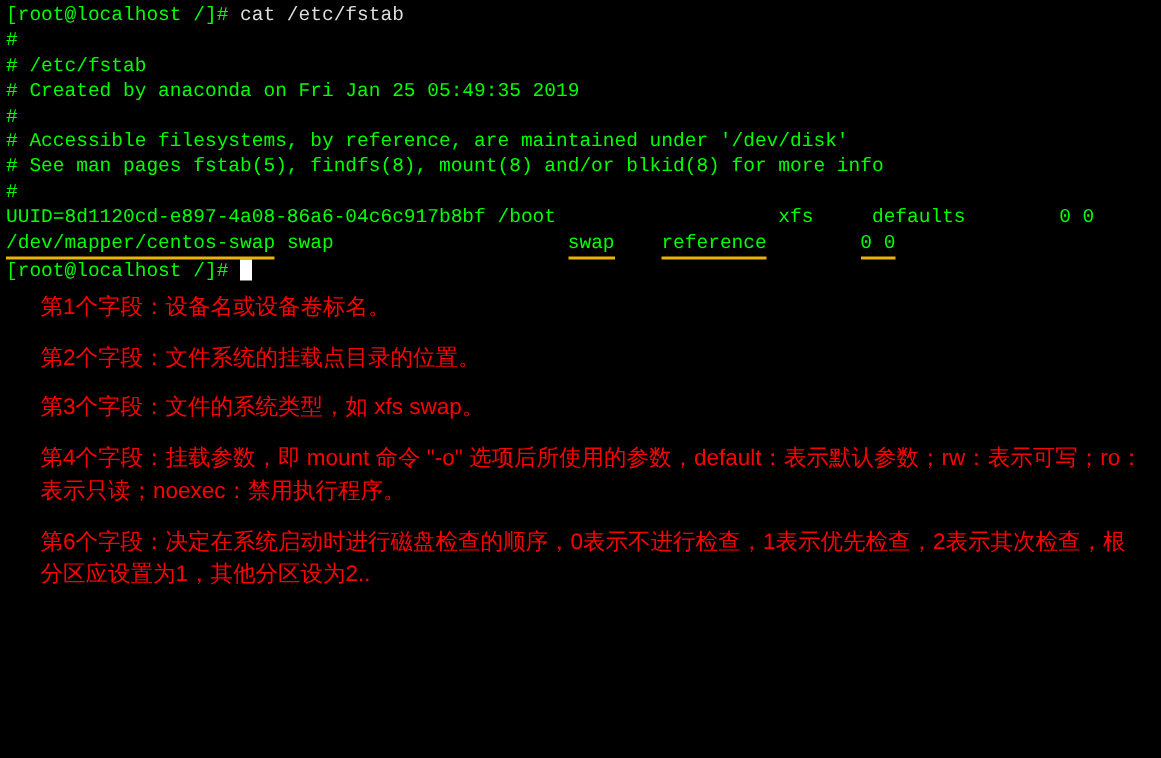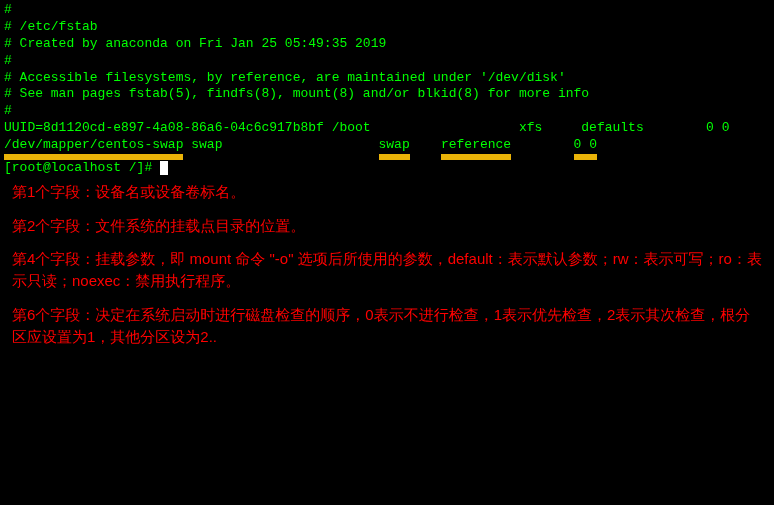"[root@localhost /]# cat /etc/fstab" div.line { html: none -> <div><span>[root@localhost /]# </span><span>cat /etc/fstab</span></div> }
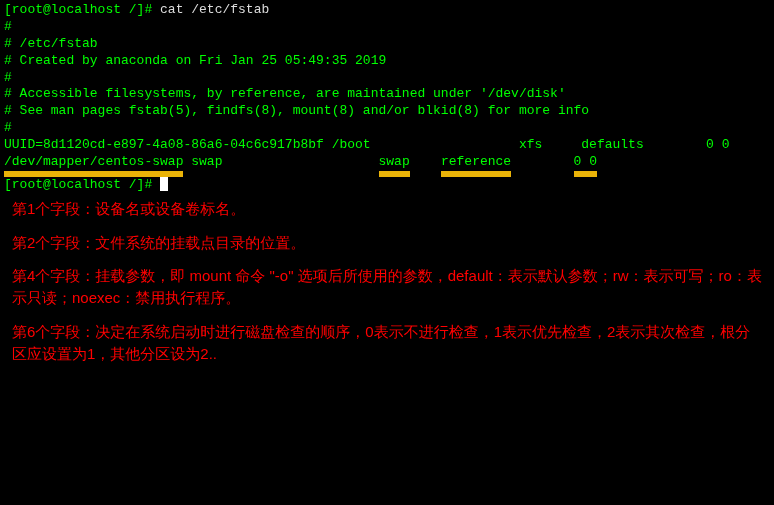"/dev/mapper/centos-swap" .underline-red { border-bottom: 6px solid #eab308 -> 2px solid #eab308 }
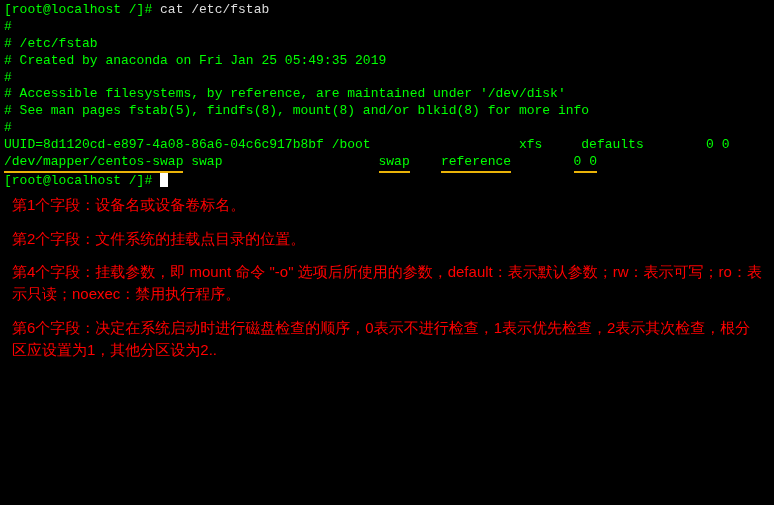"第1个字段：设备名或设备卷标名。" .note-para { margin-left: none -> 15px }
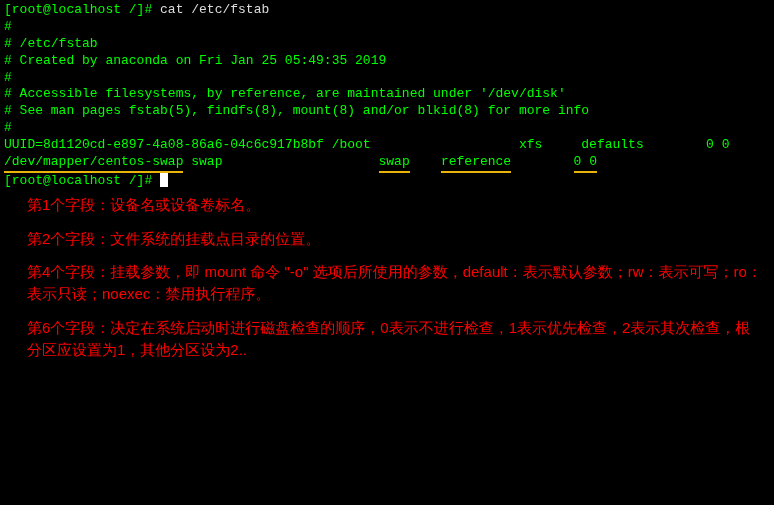"第3个字段：文件的系统类型，如 xfs swap。" div.note-para { html: none -> <div>第3个字段：文件的系统类型，如 xfs swap。</div> }
